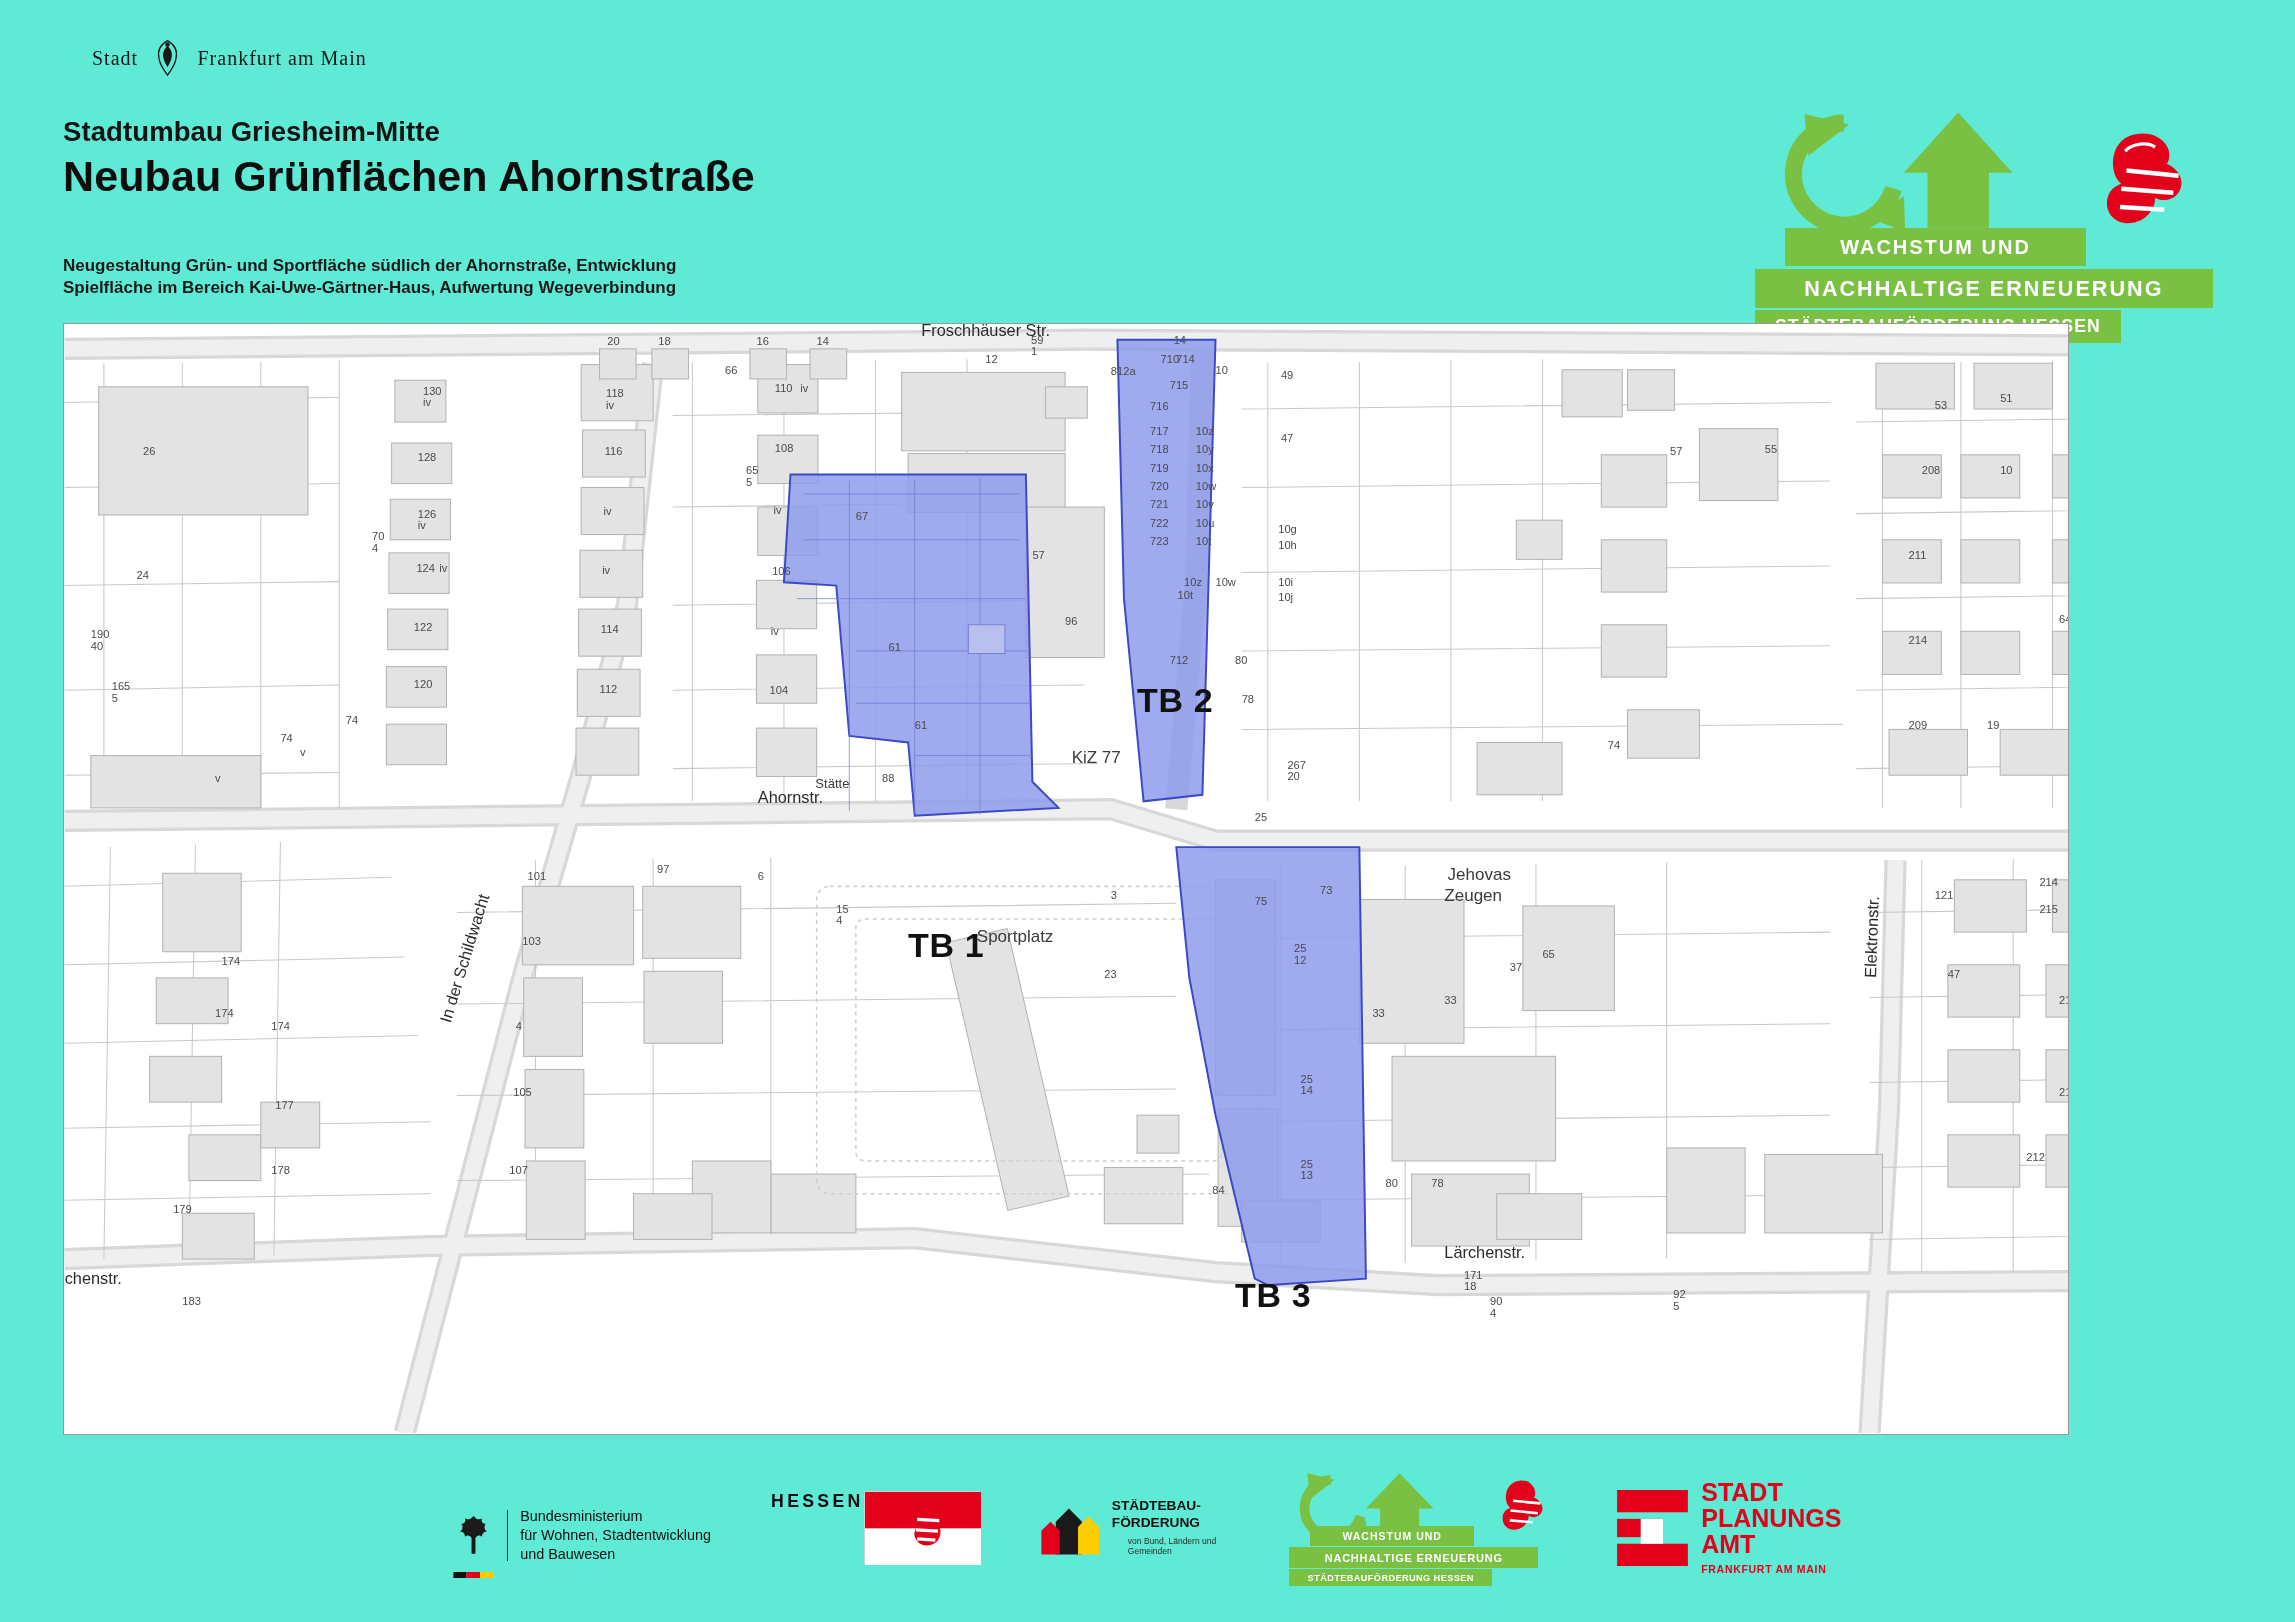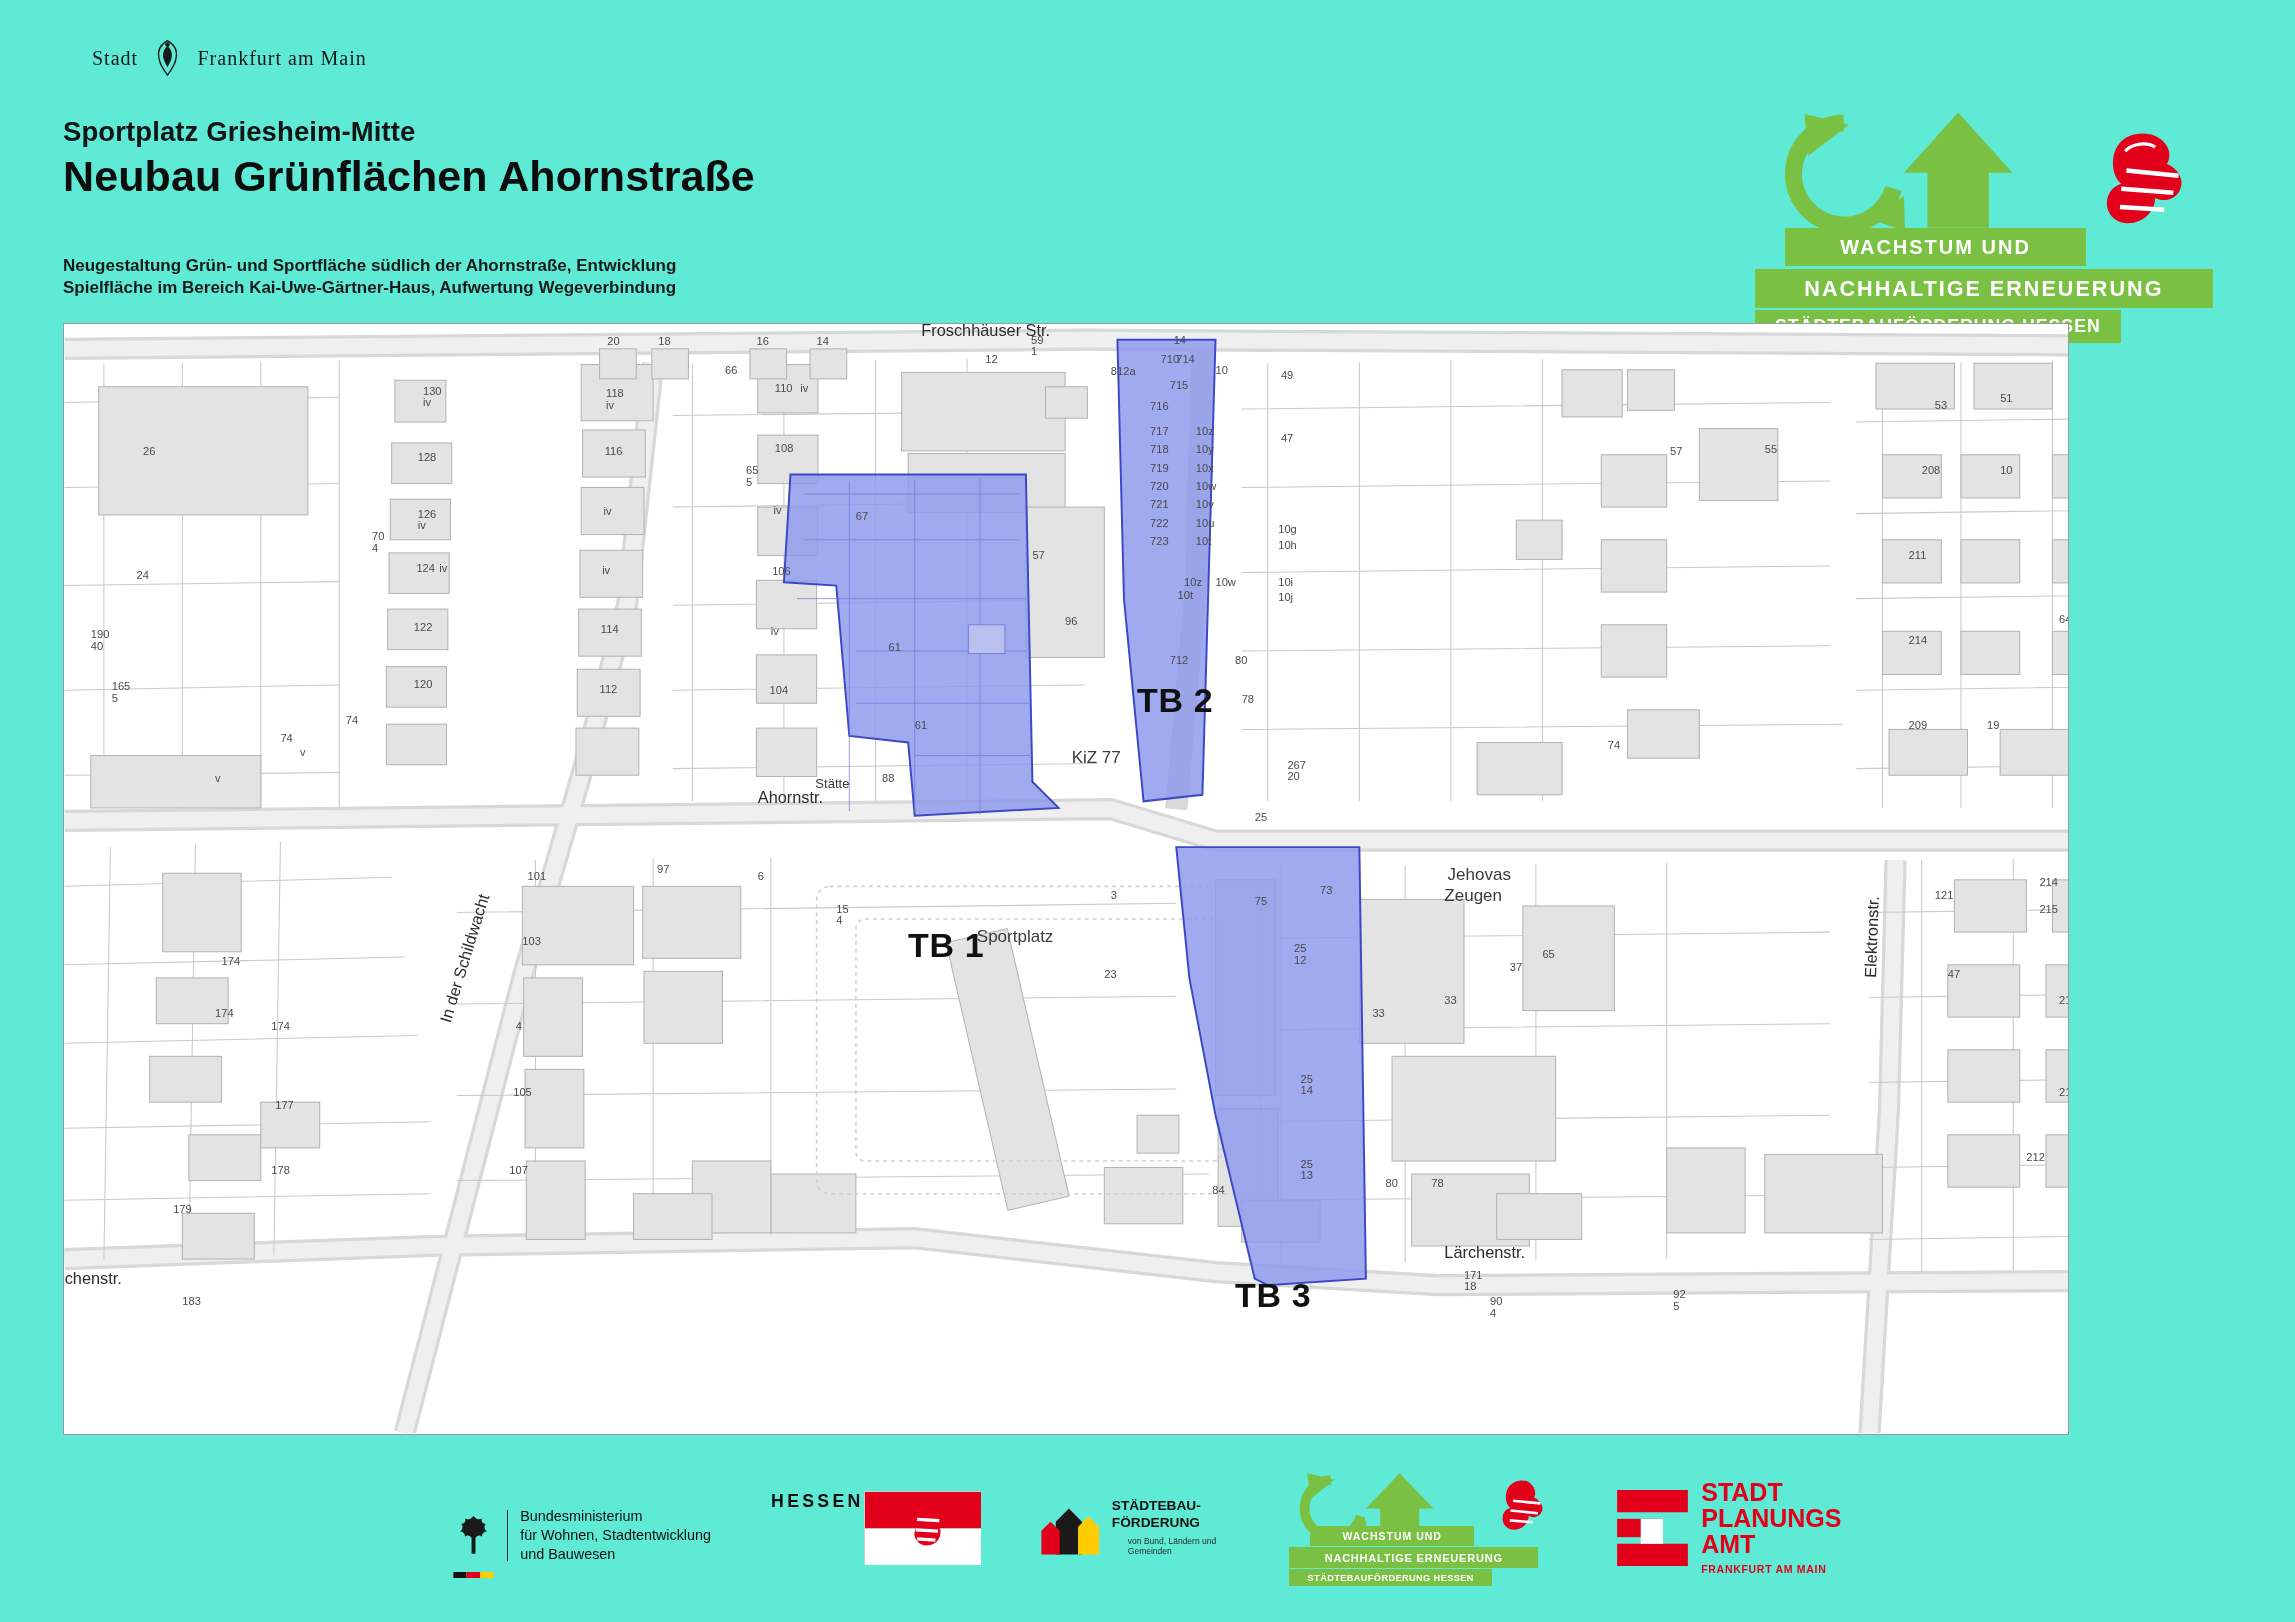"Sportplatz Griesheim-Mitte" div { text: Sportplatz -> Stadtumbau }
